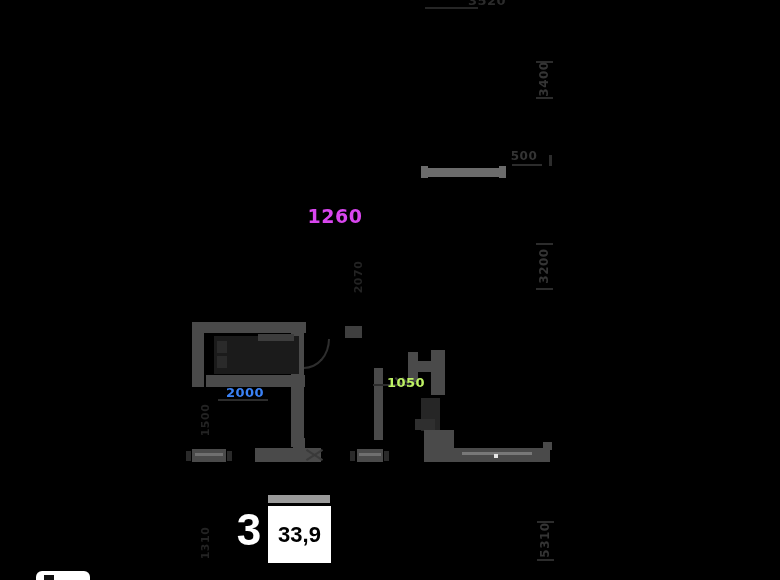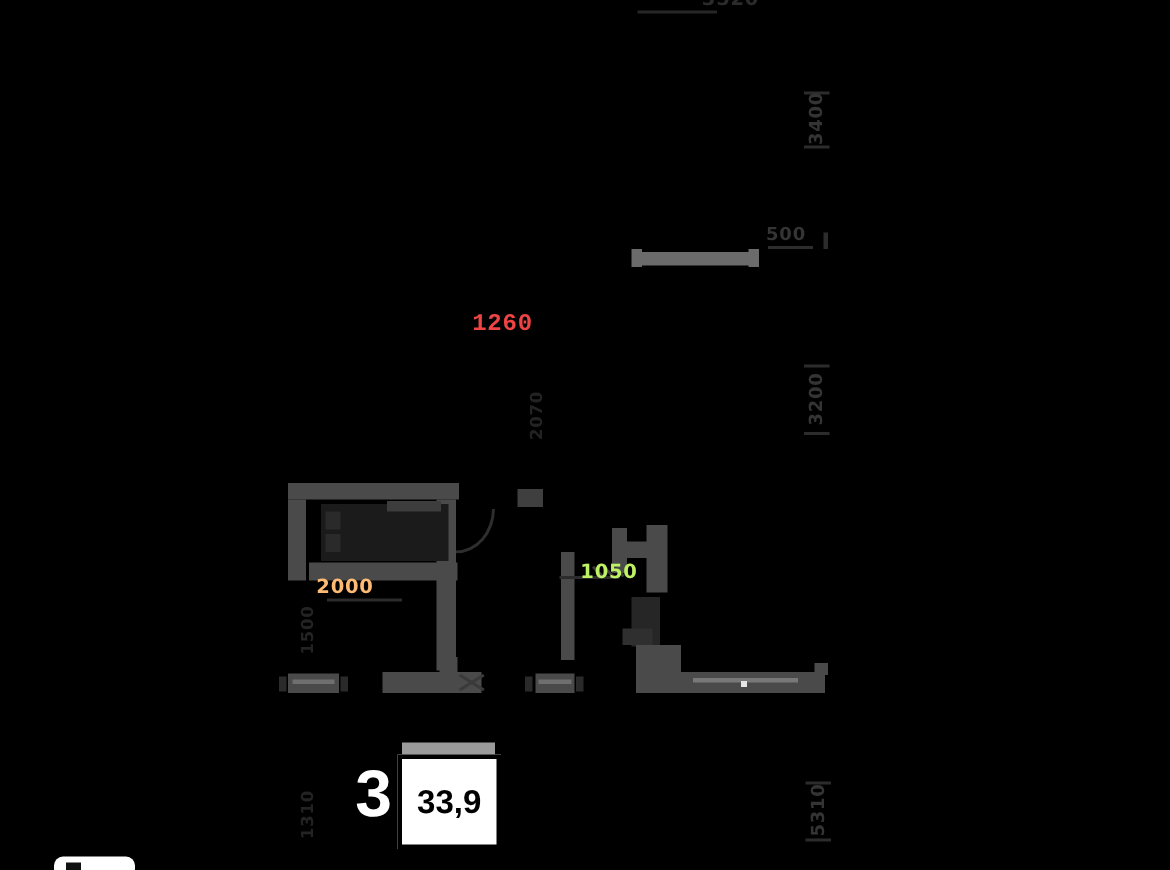"1260" div.dim { color: #ef4444 -> #d946ef; font-family: Liberation Mono, monospace -> none; font-size: 16px -> 19px }
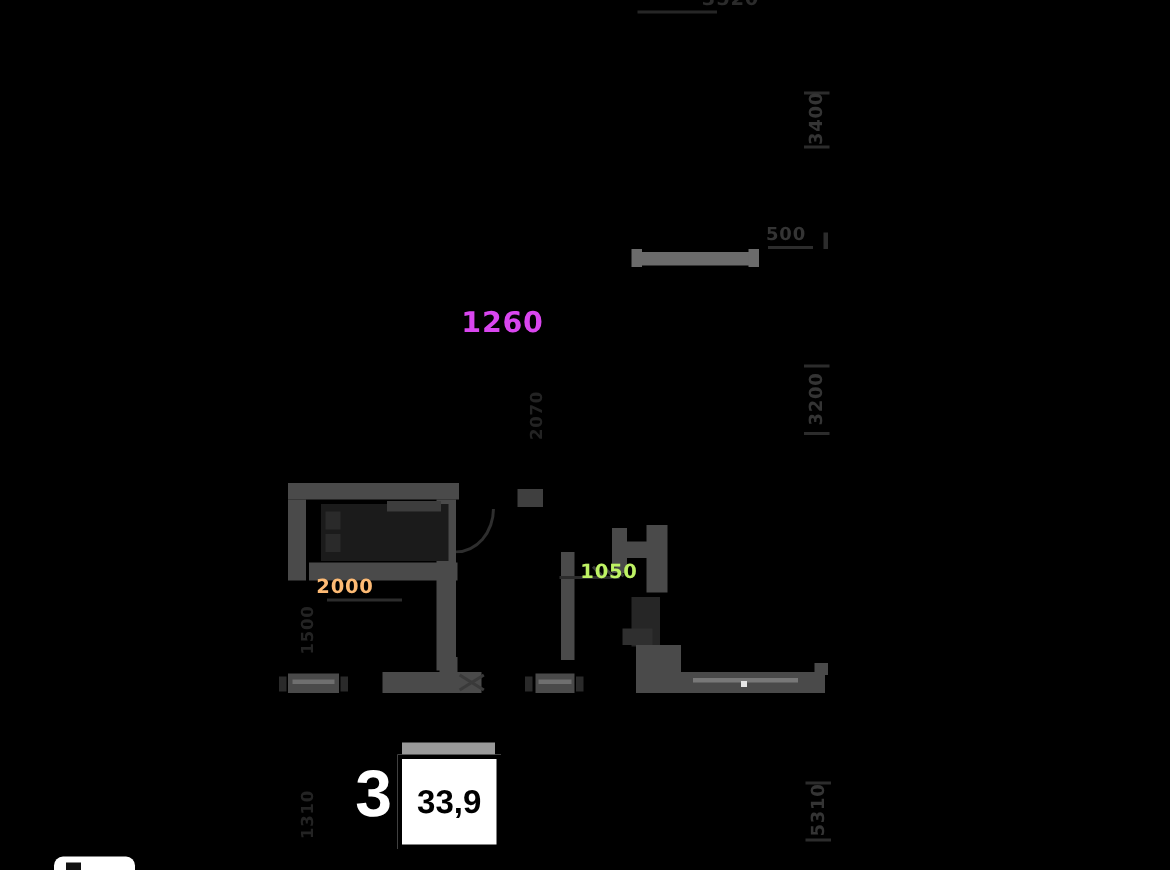"2000" div.dim { color: #fdba74 -> #3b82f6; left: 230px -> 245px }
